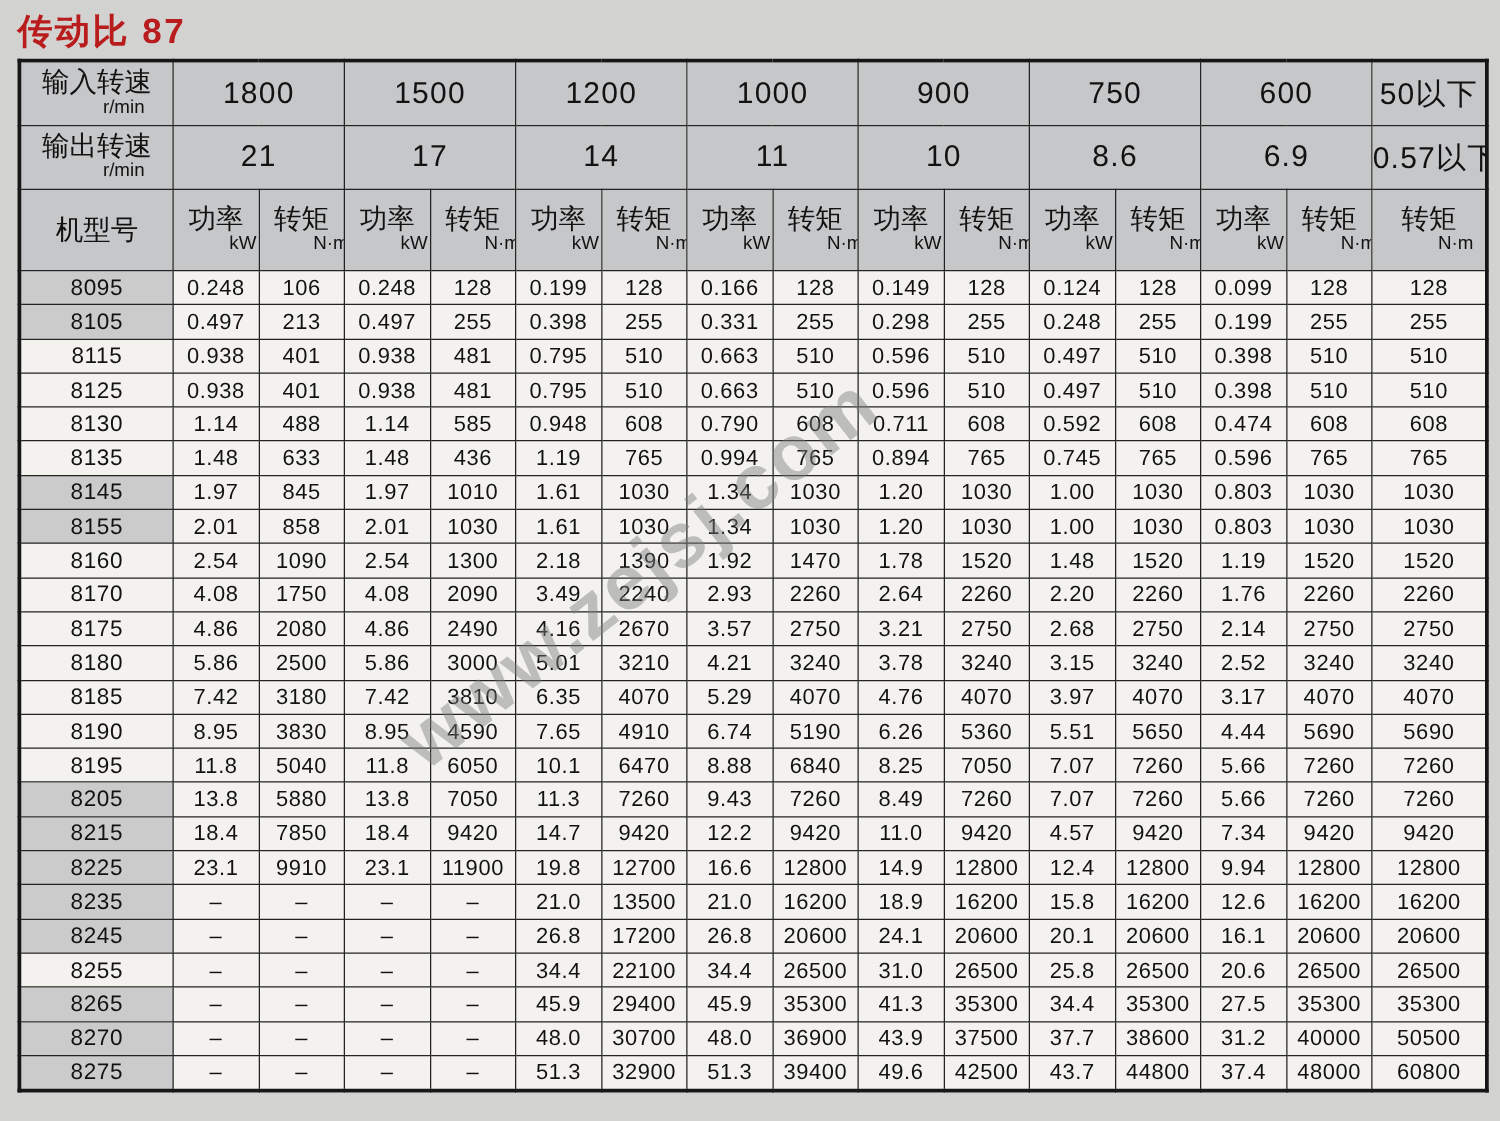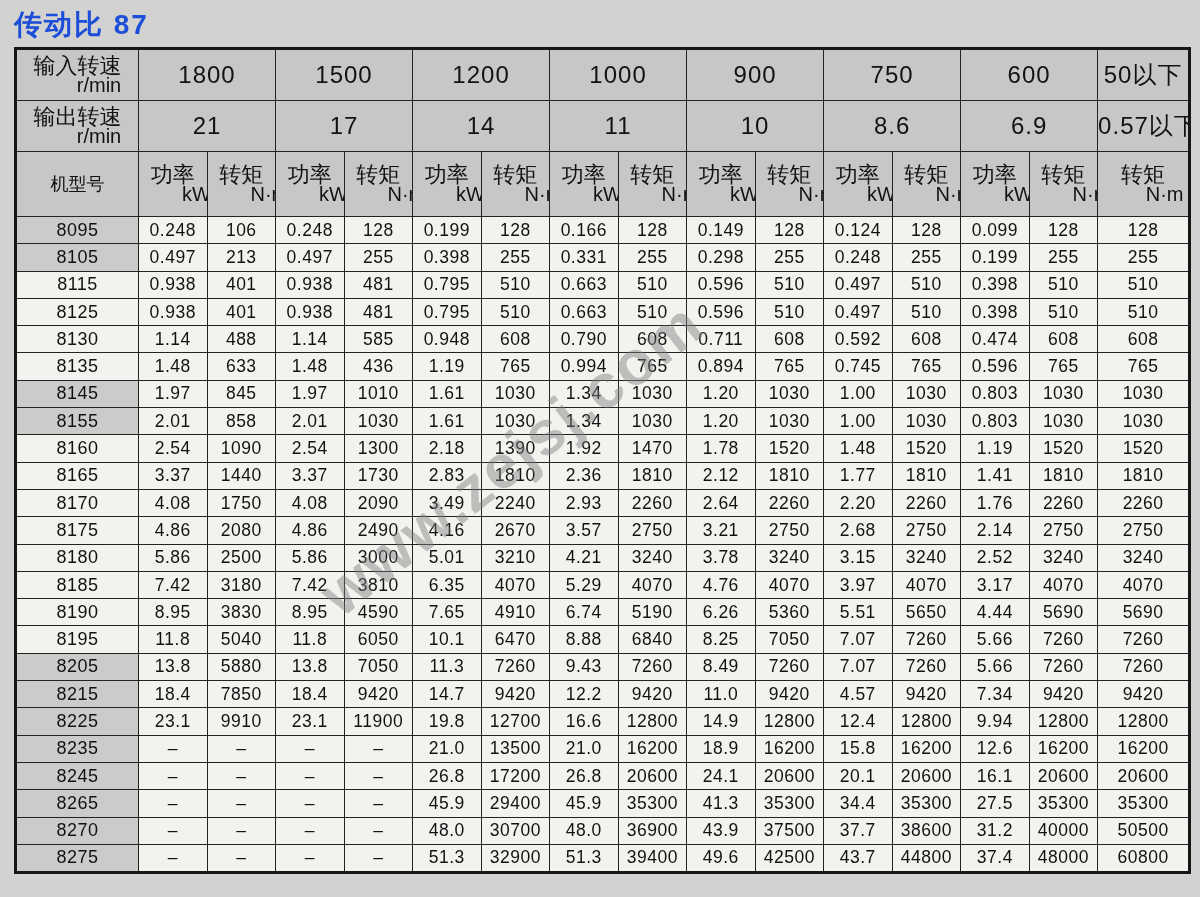"传动比 87" .title { color: #1d4ed8 -> #b91c1c }
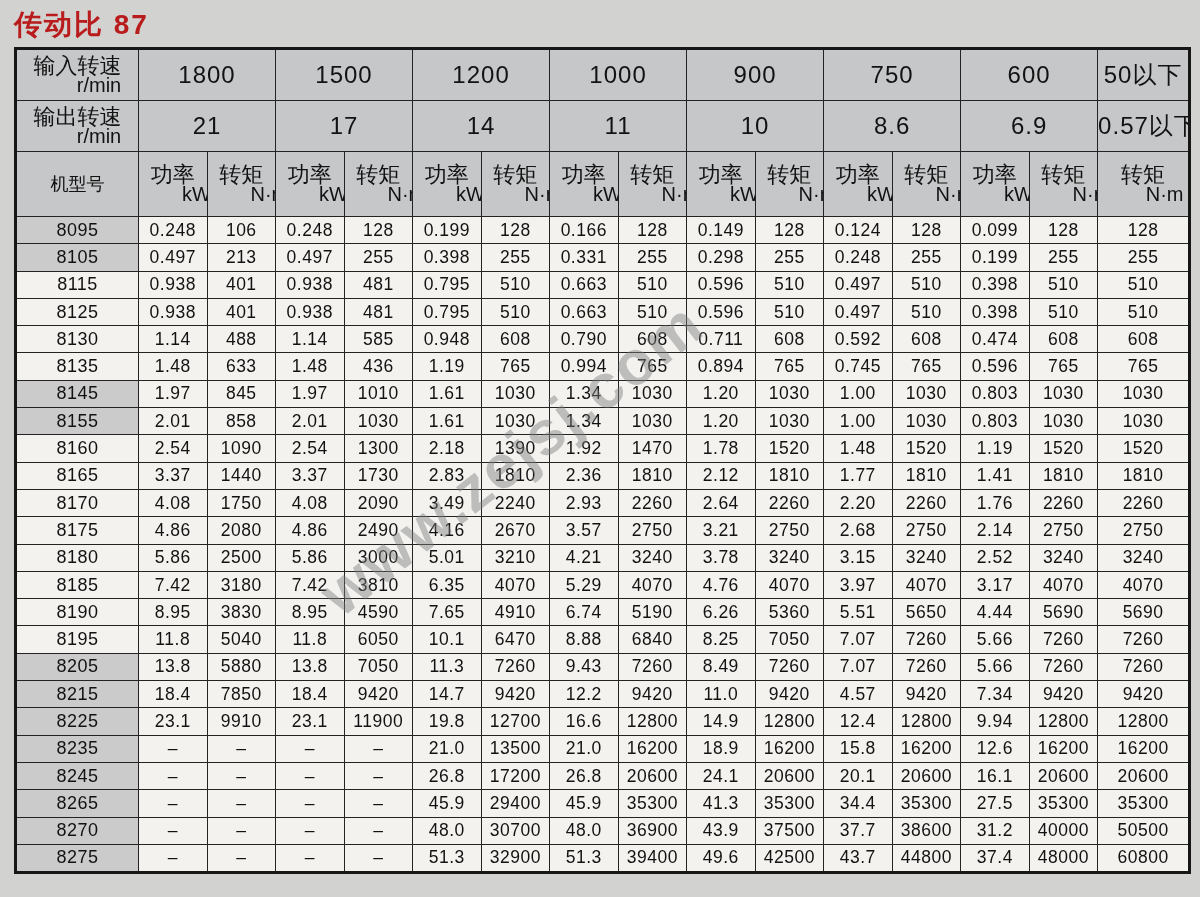"r/min" .unit { font-size: 20px -> 15px }
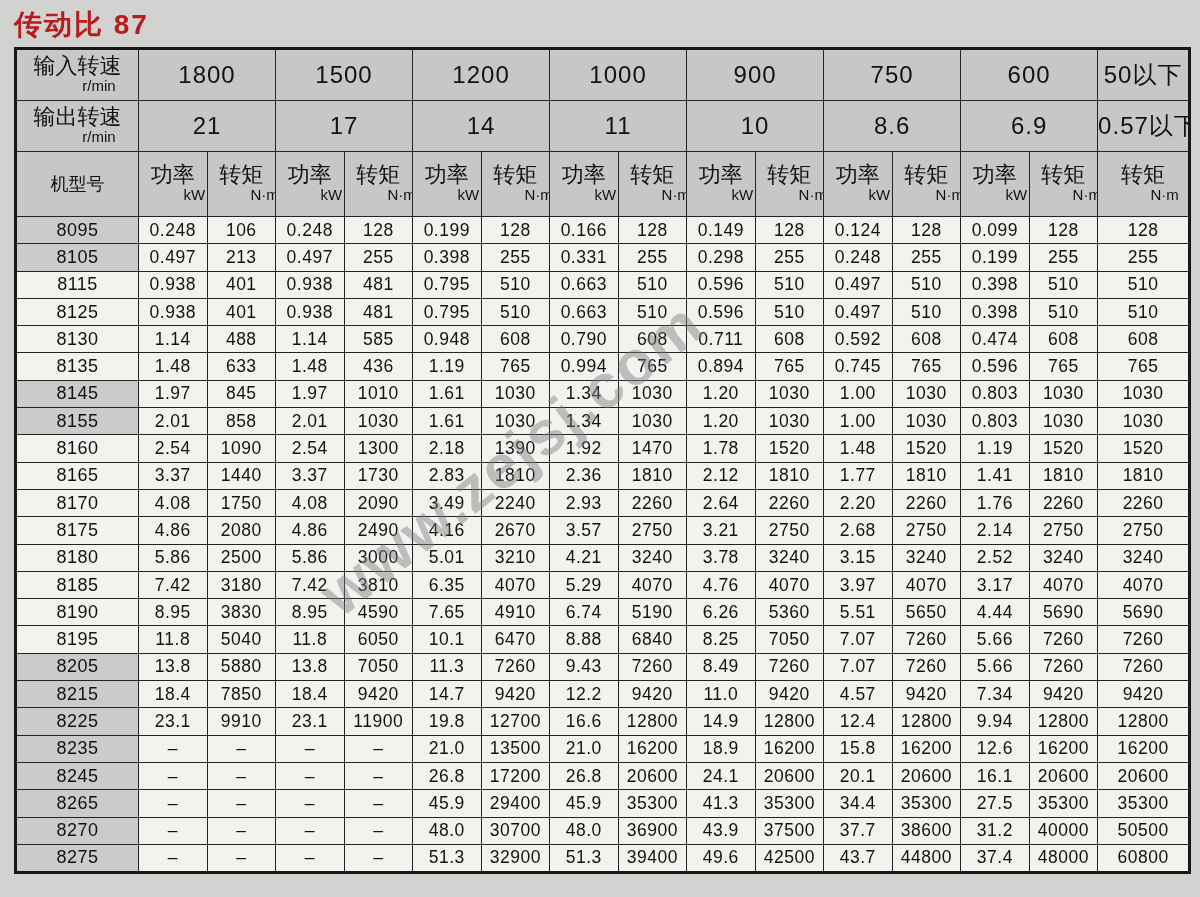"机型号" .model-hdr { font-size: 18px -> 22px }
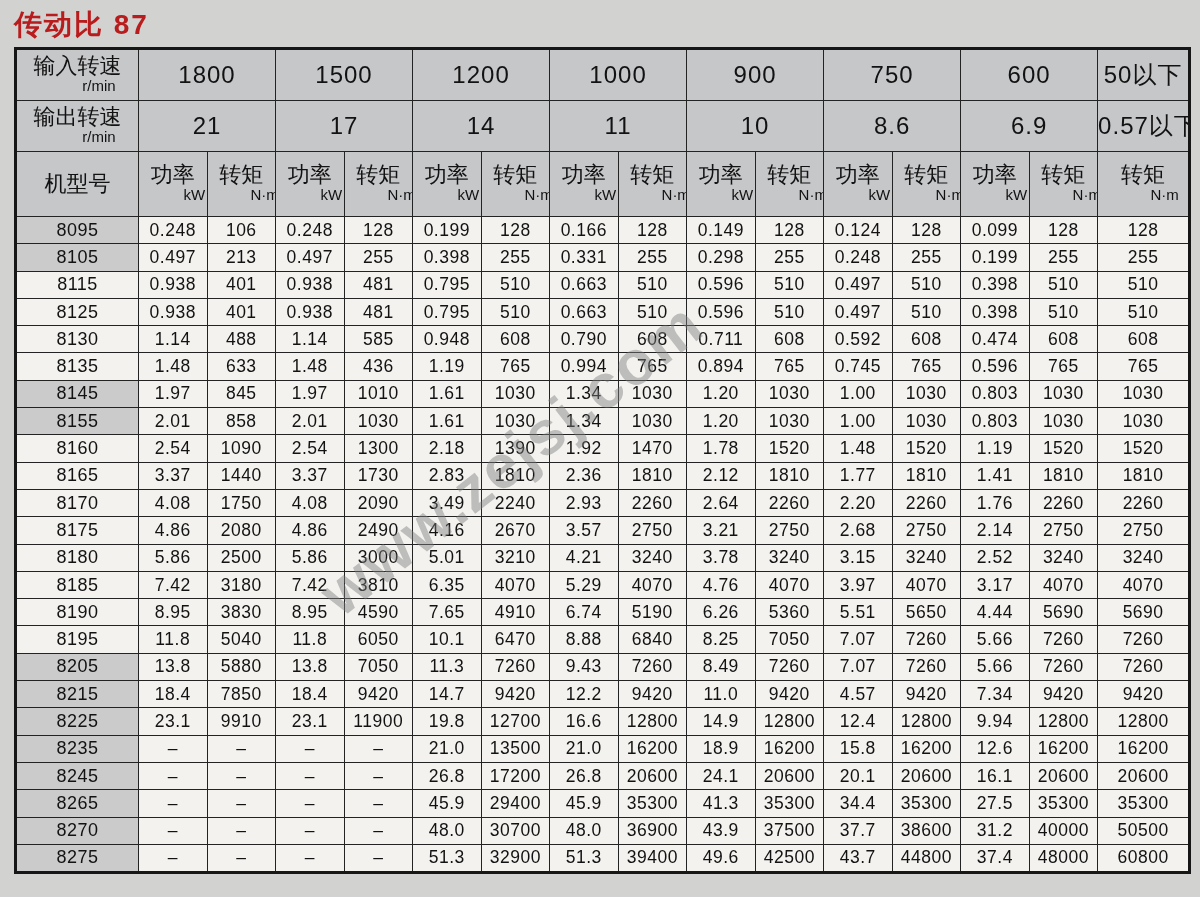"8165" tr { html: <tr> <td>8165</td> <td>3.37</td> <td>1440</td> <td>3.37</td> <td>1730</td> <td>2.83</td> <td>1810</td> <td>2.36</td> <td>1810</td> <td>2.12</td> <td>1810</td> <td>1.77</td> <td>1810</td> <td>1.41</td> <td>1810</td> <td>1810</td> </tr> -> none }
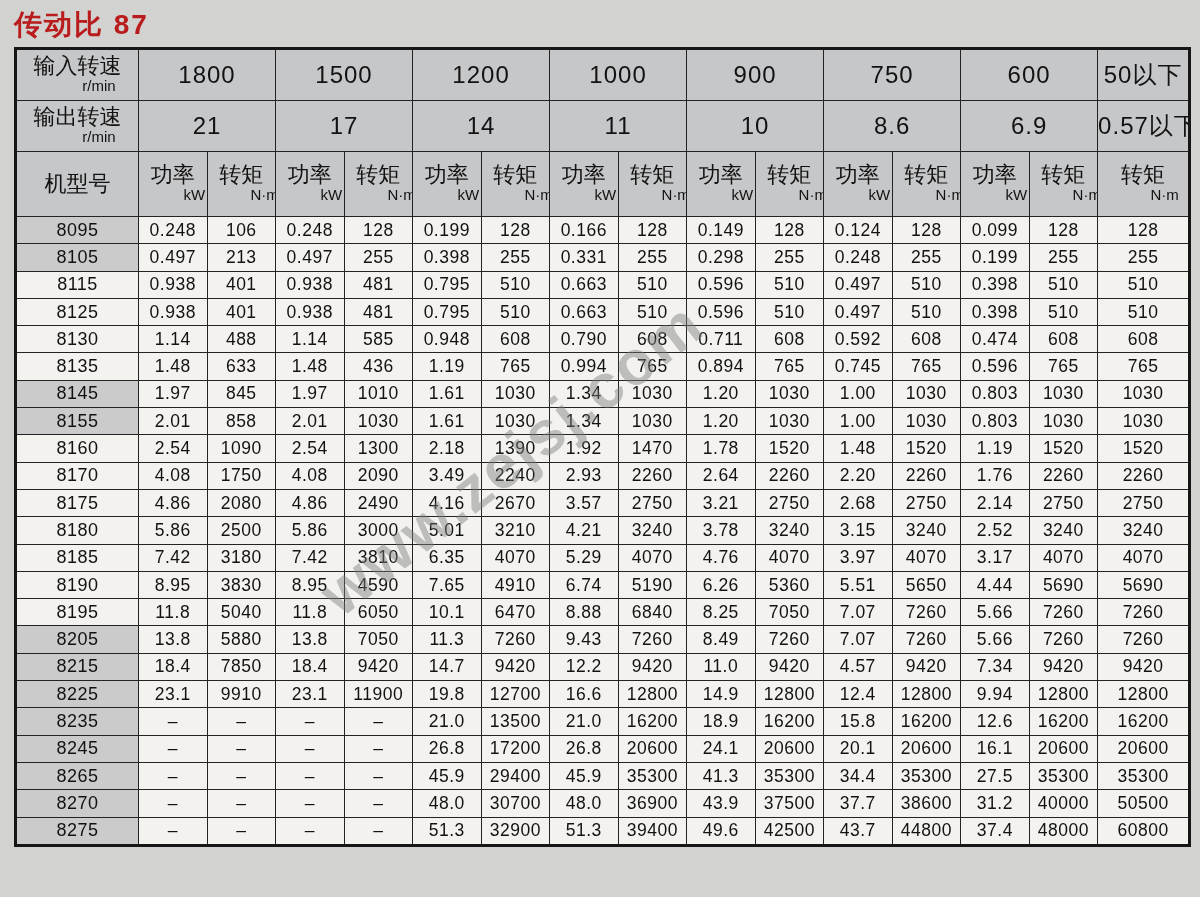"8255" tr { html: none -> <tr> <td>8255</td> <td>–</td> <td>–</td> <td>–</td> <td>–</td> <td>34.4</td> <td>22100</td> <td>34.4</td> <td>26500</td> <td>31.0</td> <td>26500</td> <td>25.8</td> <td>26500</td> <td>20.6</td> <td>26500</td> <td>26500</td> </tr> }
